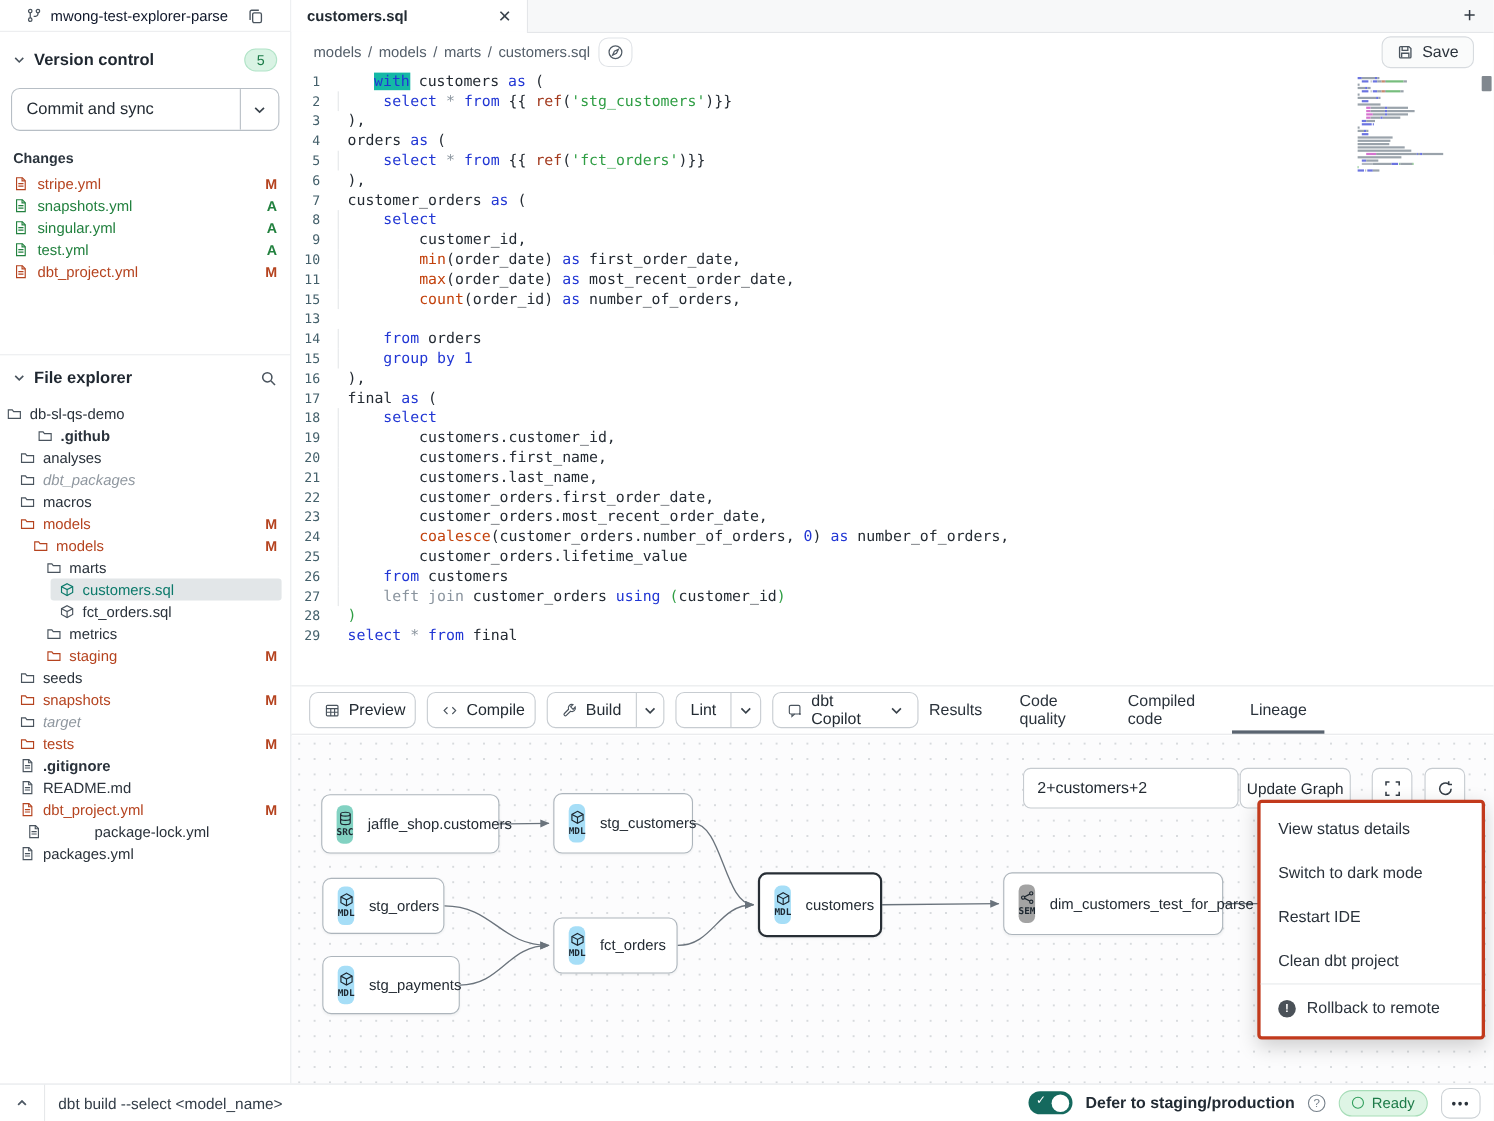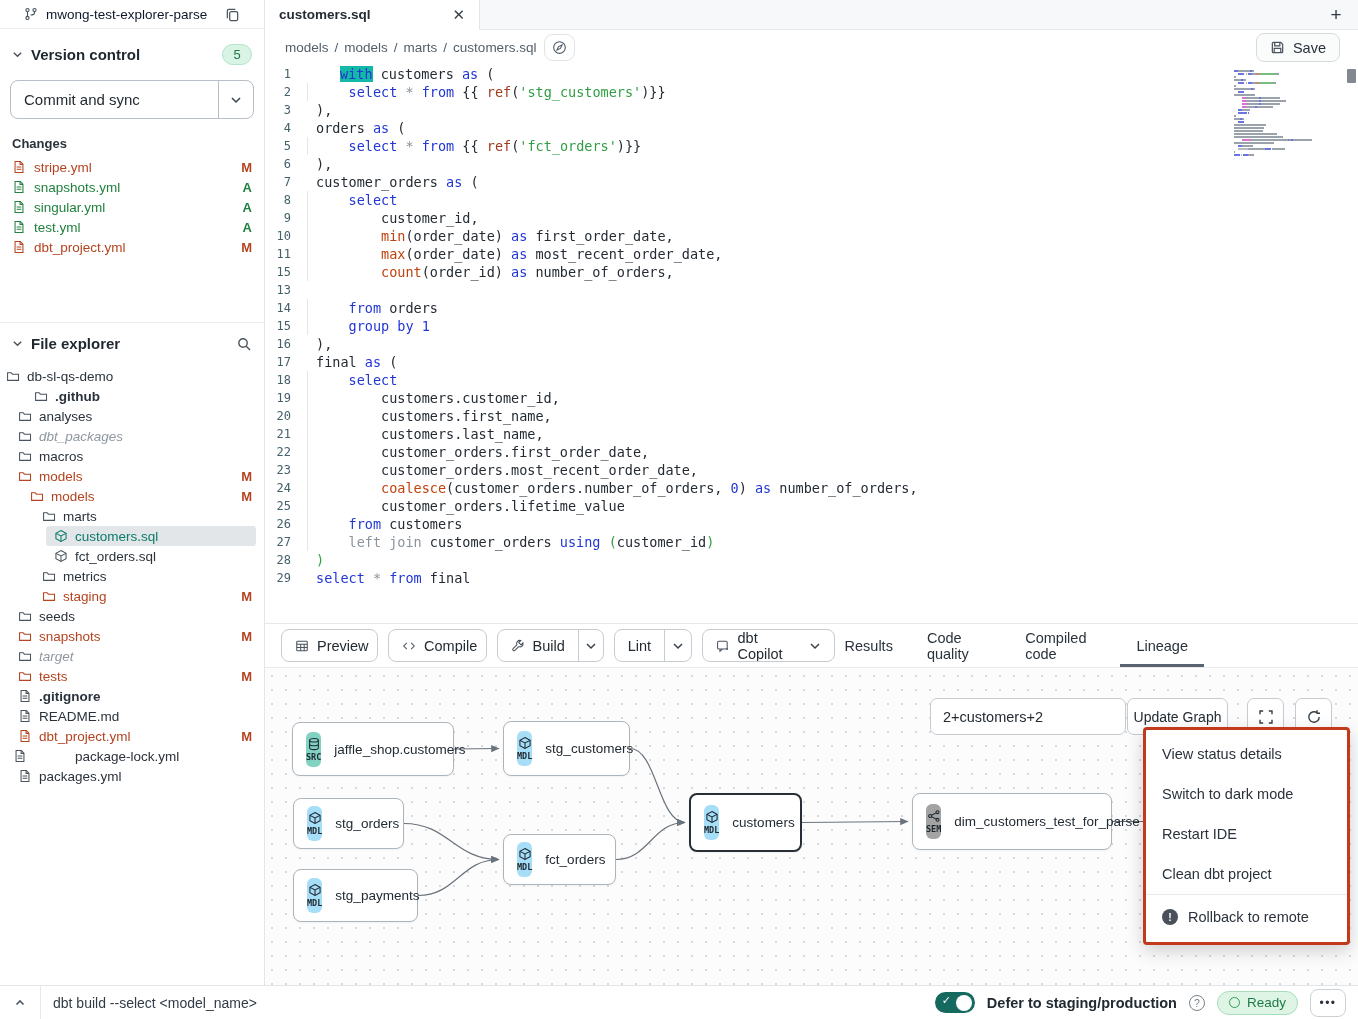"package-lock.yml" div.tree-row { padding-left: 13px -> 24px }
